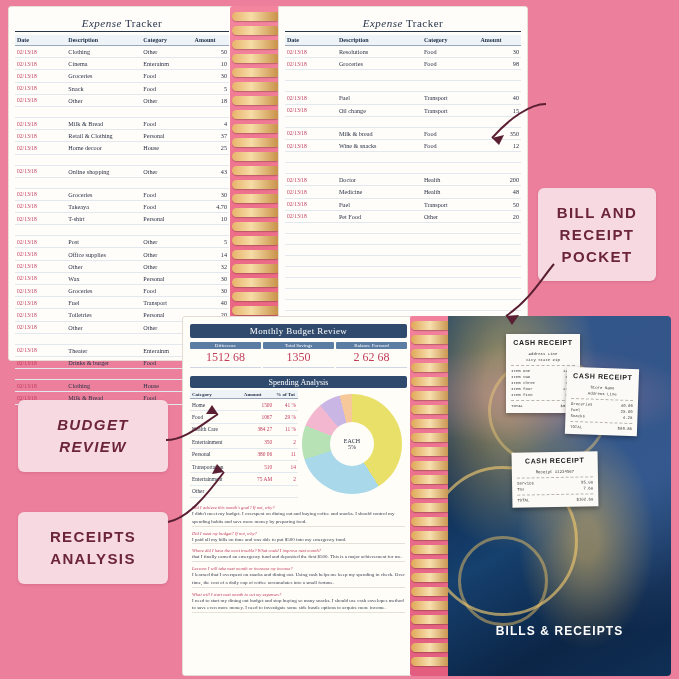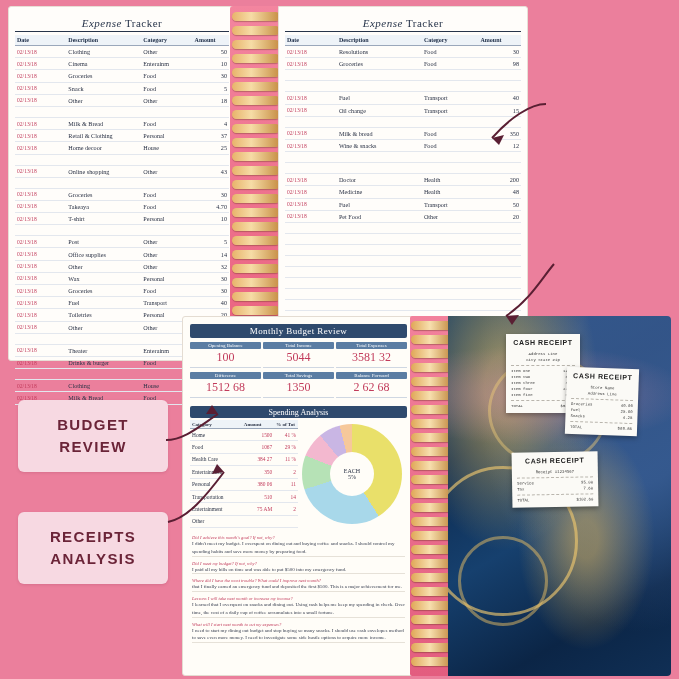"BILL AND" div.callout { html: none -> <div>BILL AND RECEIPT POCKET</div> }
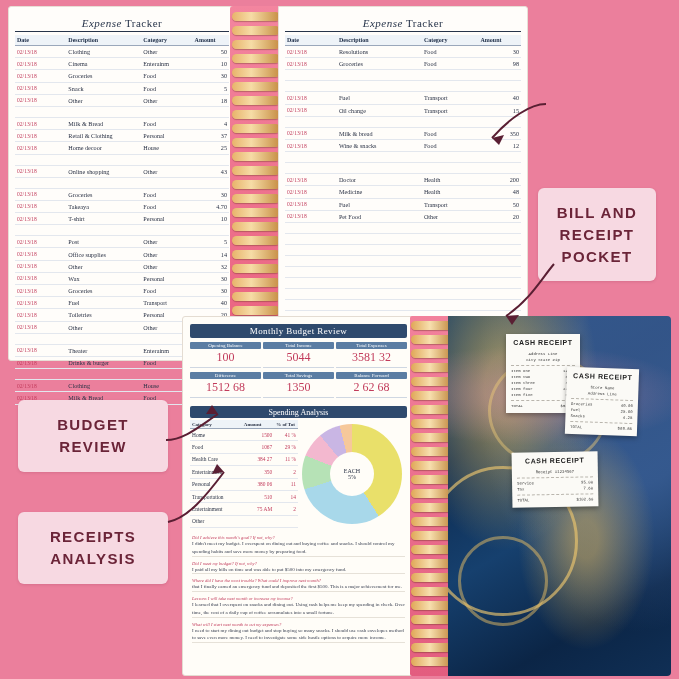"100" div.sum-grid { html: <div> <div> <div>Opening Balance</div> <div>100</div> </div> <div> <div>Total Income</div> <div>5044</div> </div> <div> <div>Total Expenses</div> <div>3581 32</div> </div> </div> -> none }
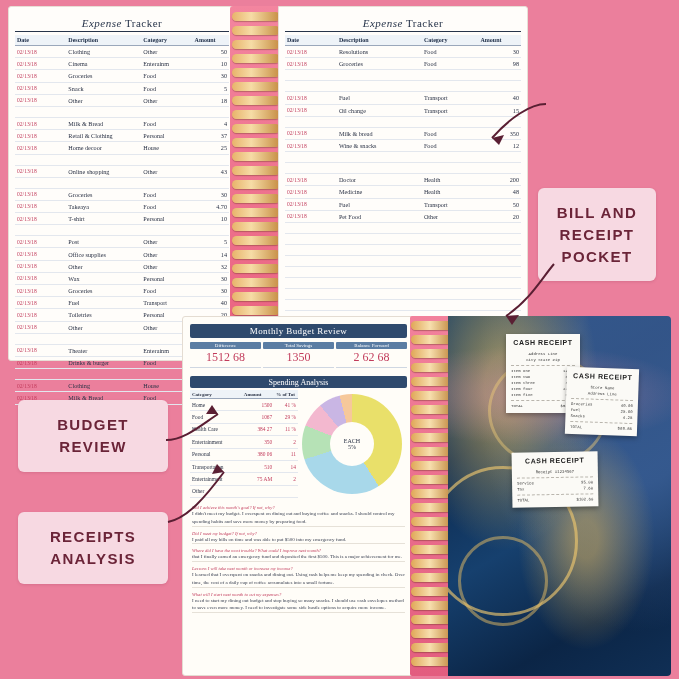"BUDGET" .callout-budget { font-style: none -> italic }
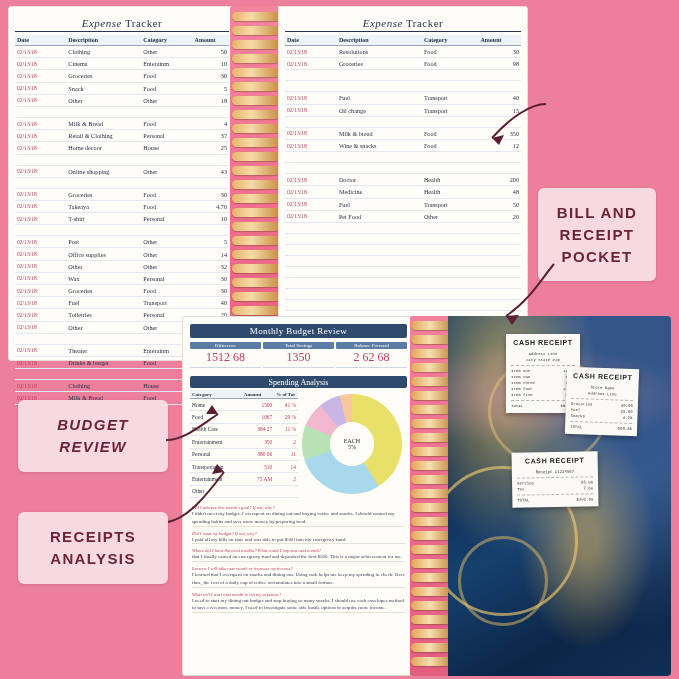"BILLS & RECEIPTS" div.bills-label { html: none -> <div>BILLS &amp; RECEIPTS</div> }
